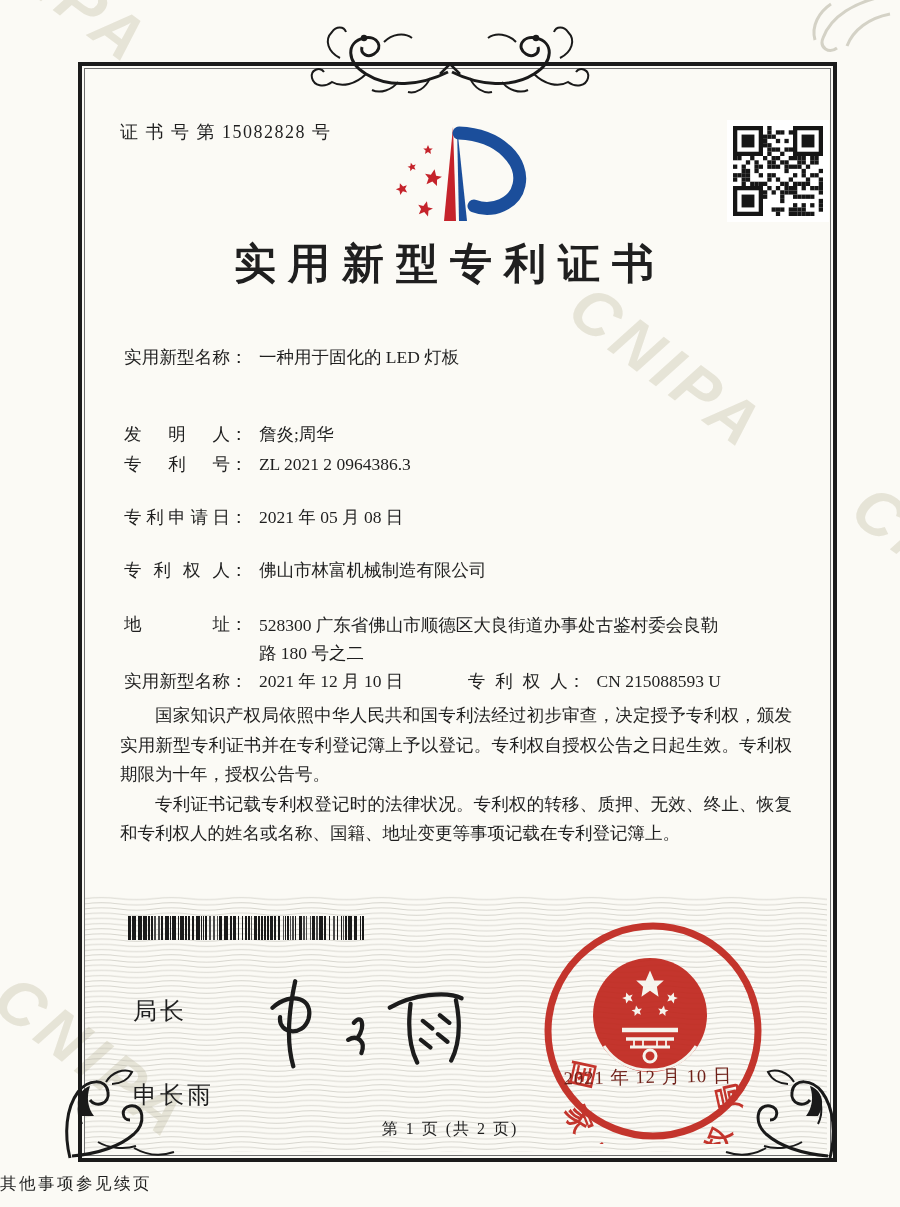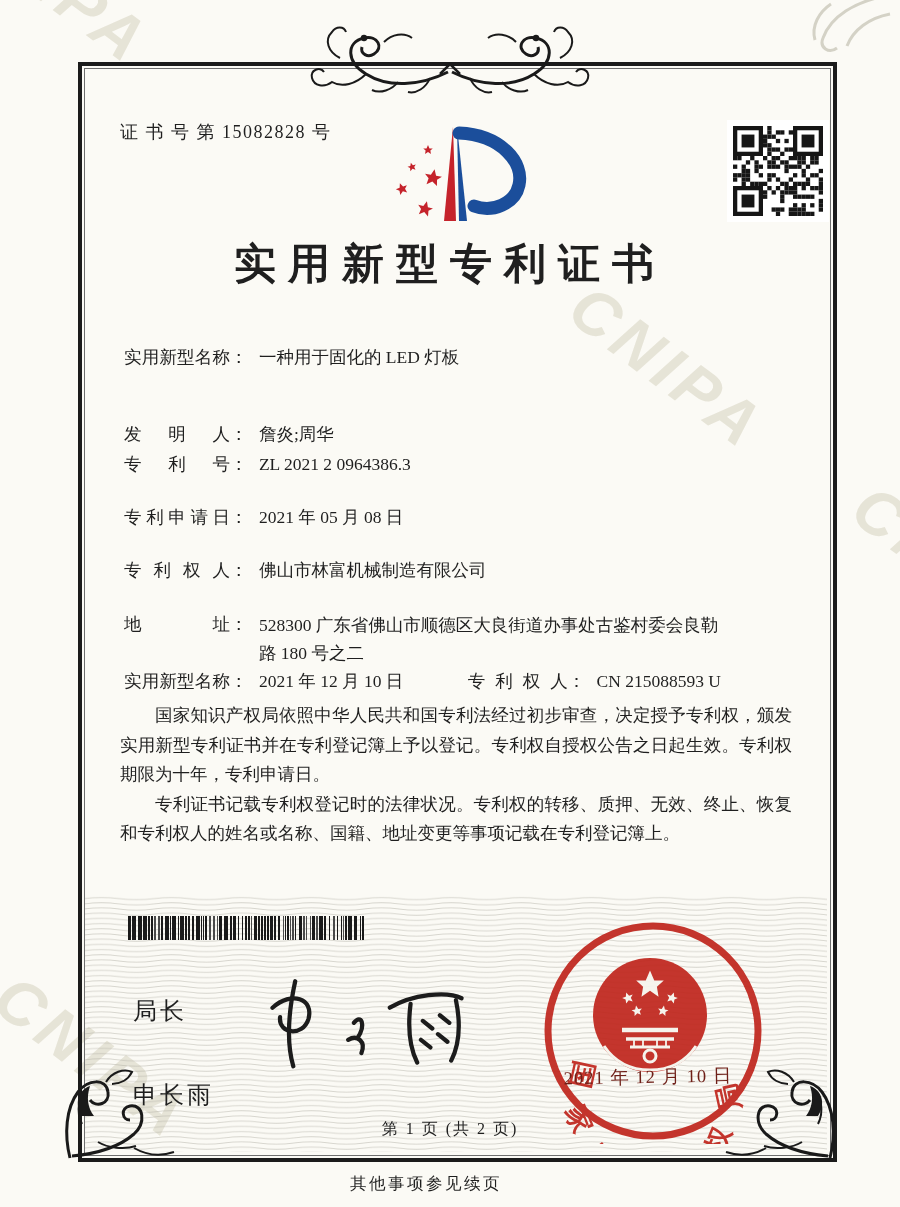"国家知识产权局依照中华人民共和国专利法经过初步审查，决定授予专利权，颁发实用新型" p { text: 专利申请日 -> 授权公告号 }
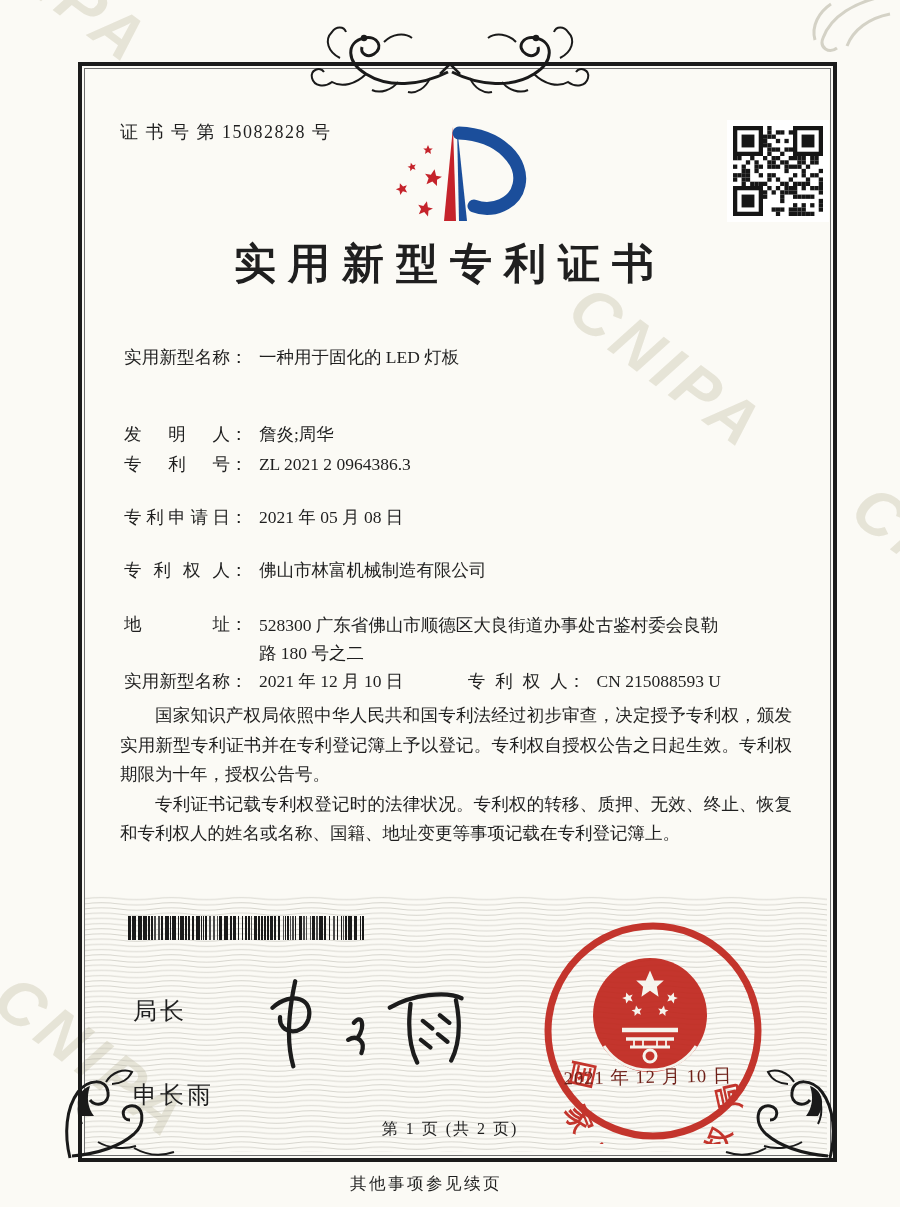"其他事项参见续页" .footer-note { text-align: center -> none }
